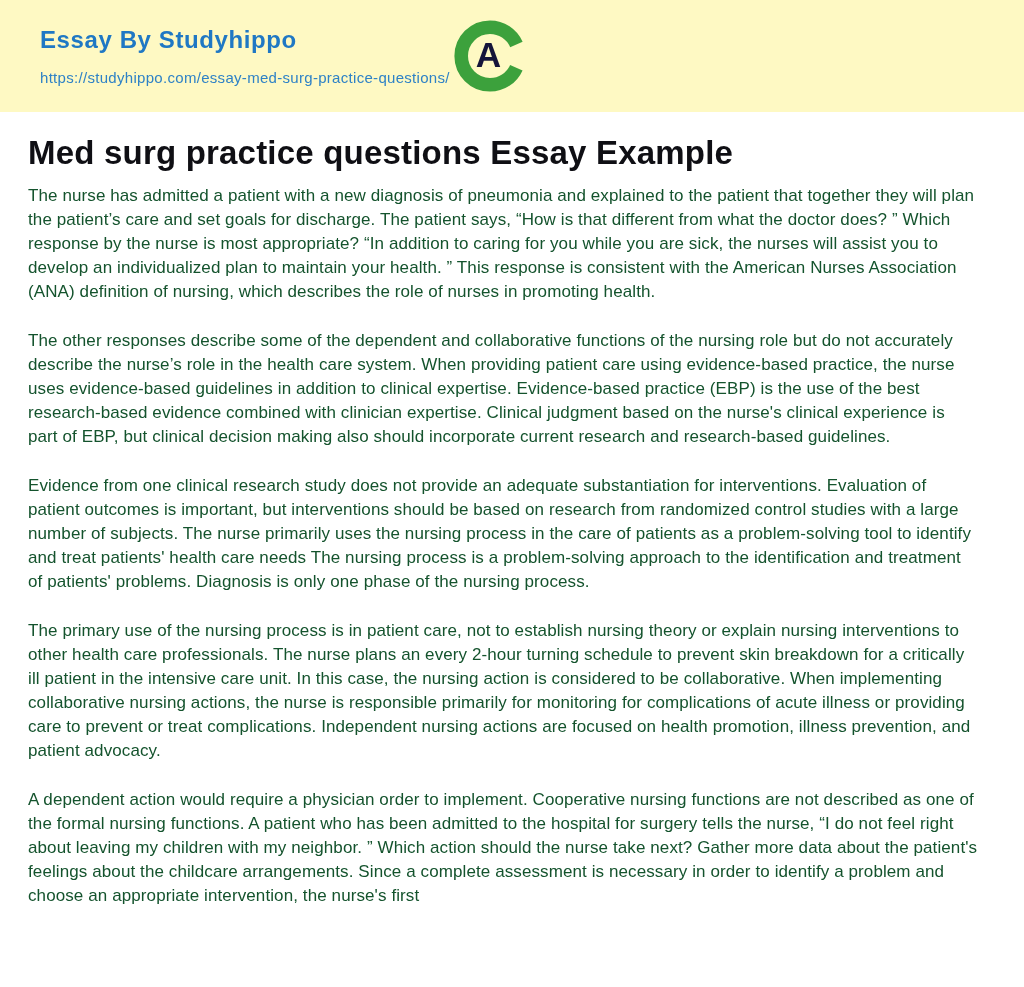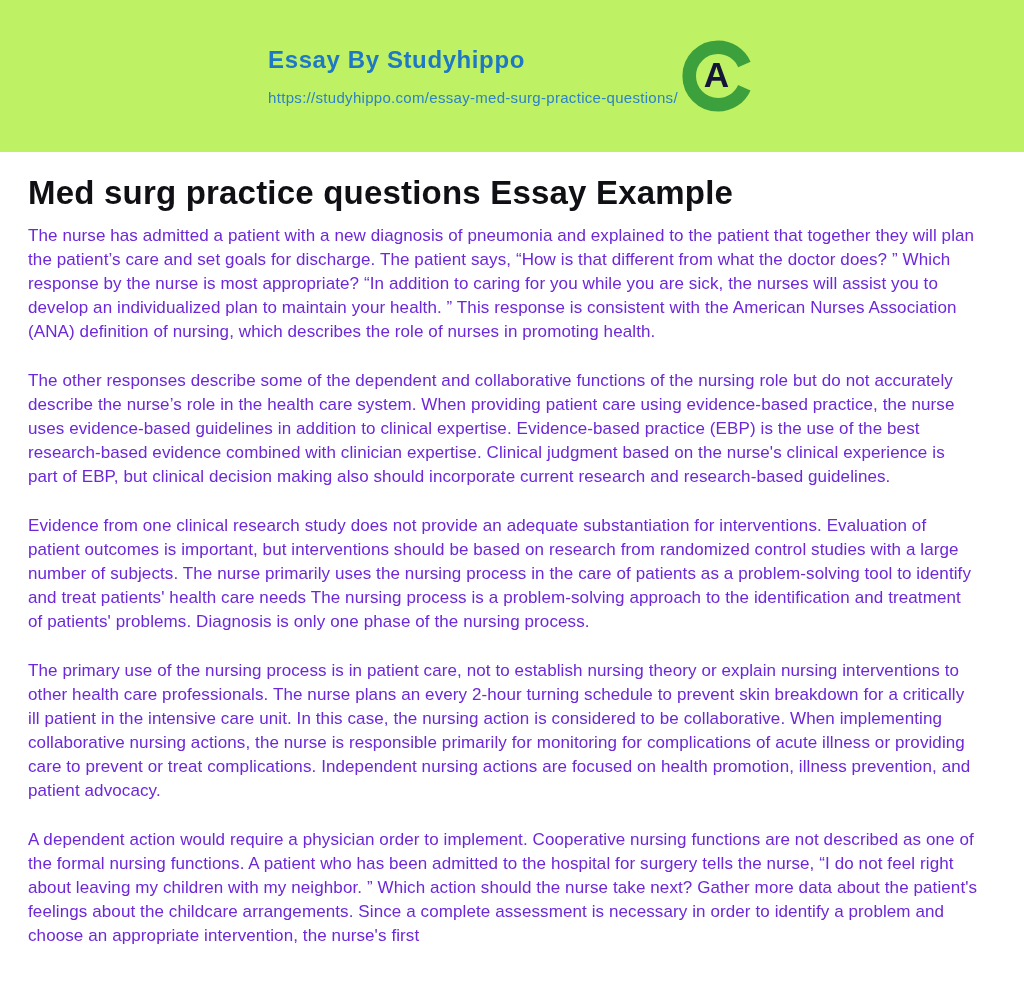"Essay By Studyhippo" header.page-header { background: #bef264 -> #fef9c3; height: 152px -> 112px; justify-content: center -> flex-start }
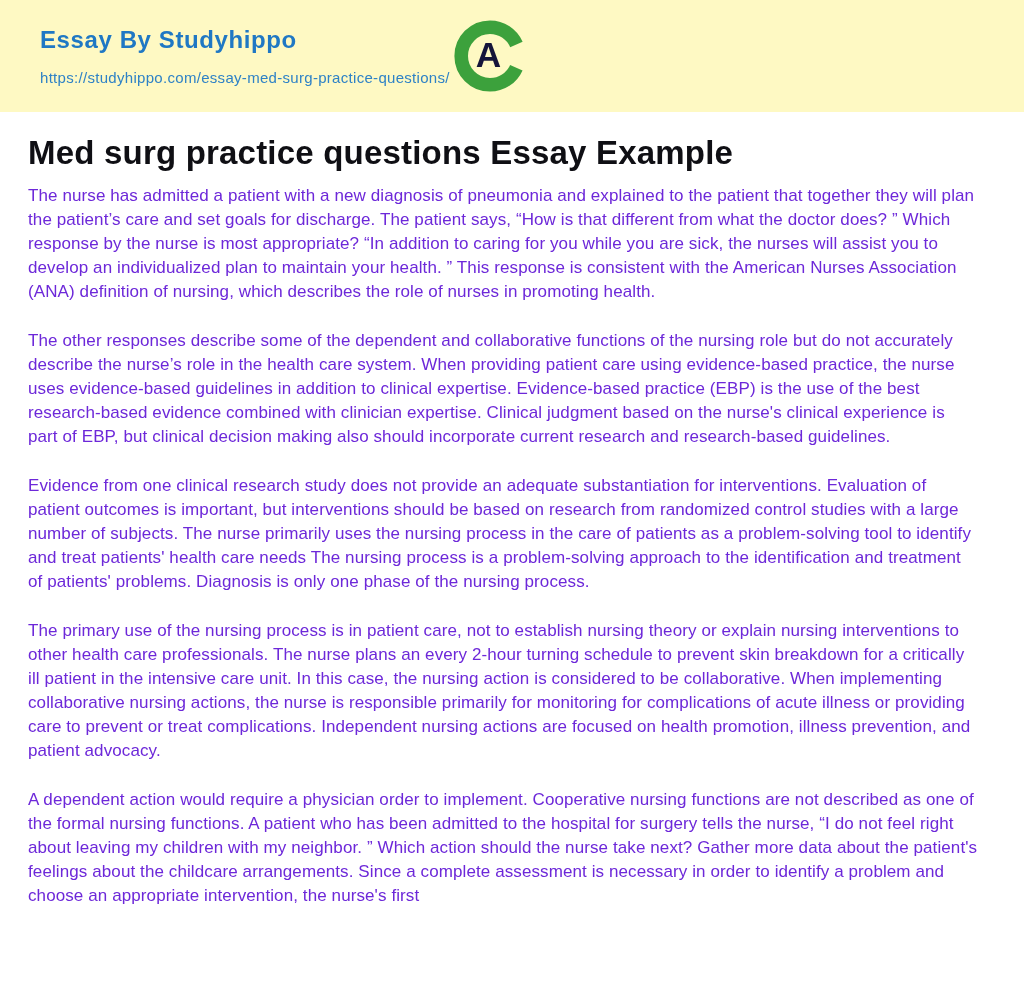"The nurse has admitted a" .essay-paragraph { color: #6d28d9 -> #14532d }
